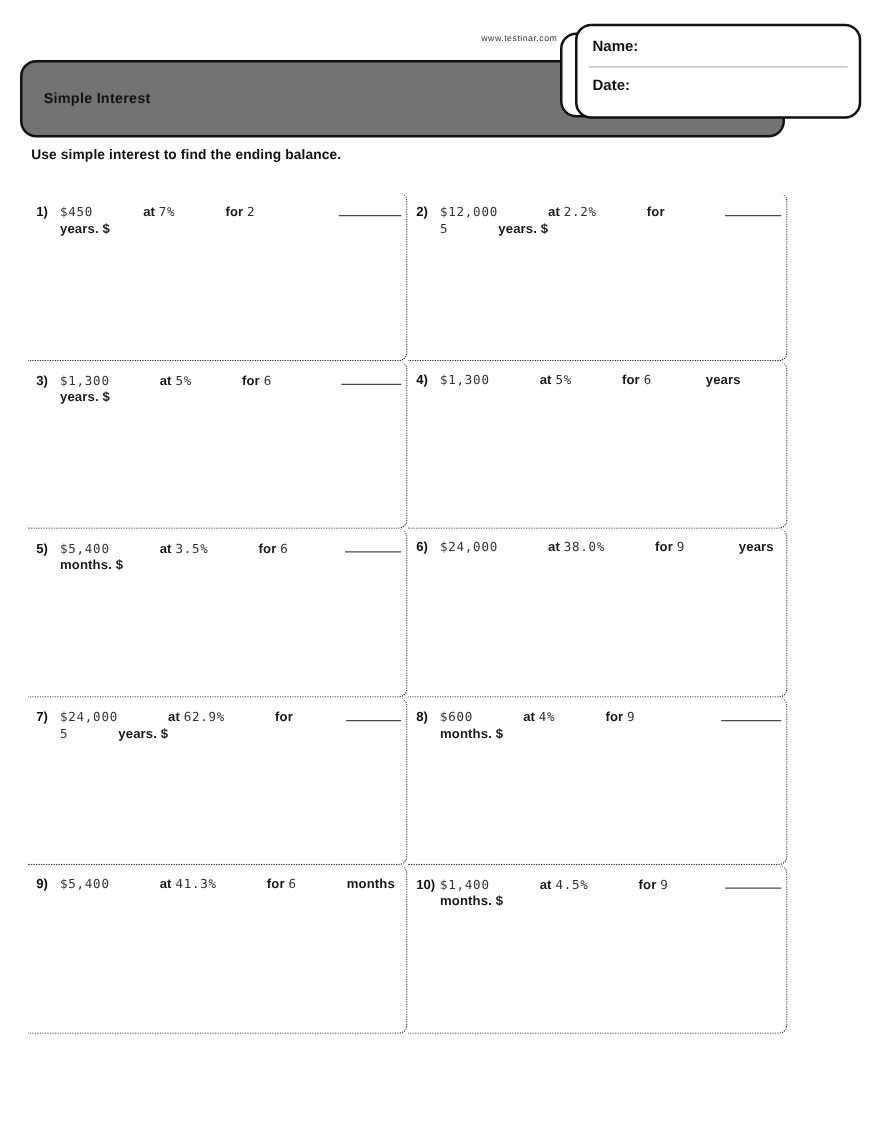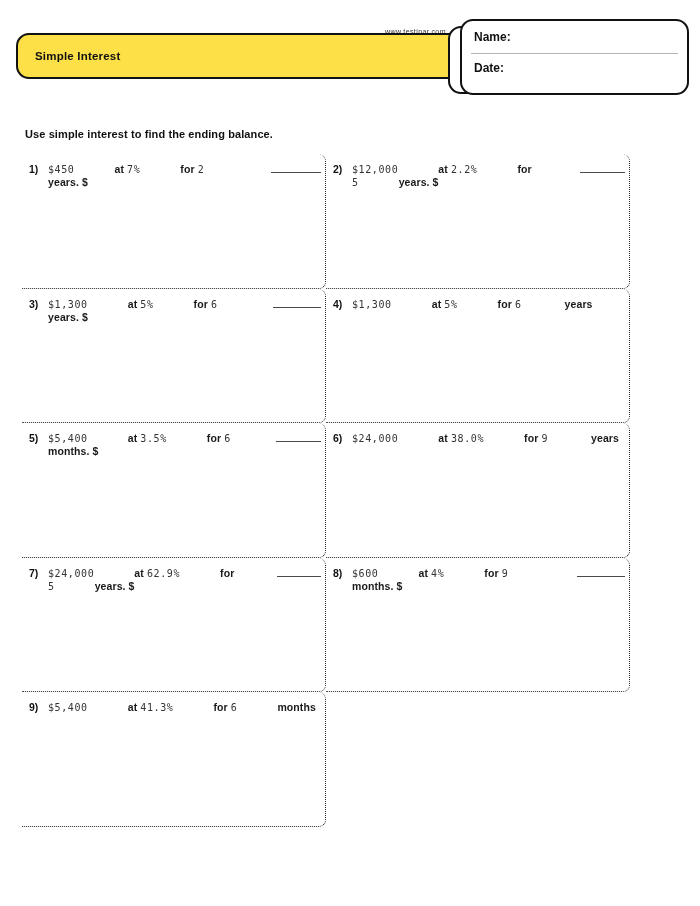"Simple Interest" .title-card { background: #fde047 -> #737373; height: 46px -> 62px; top: 33px -> 48px }
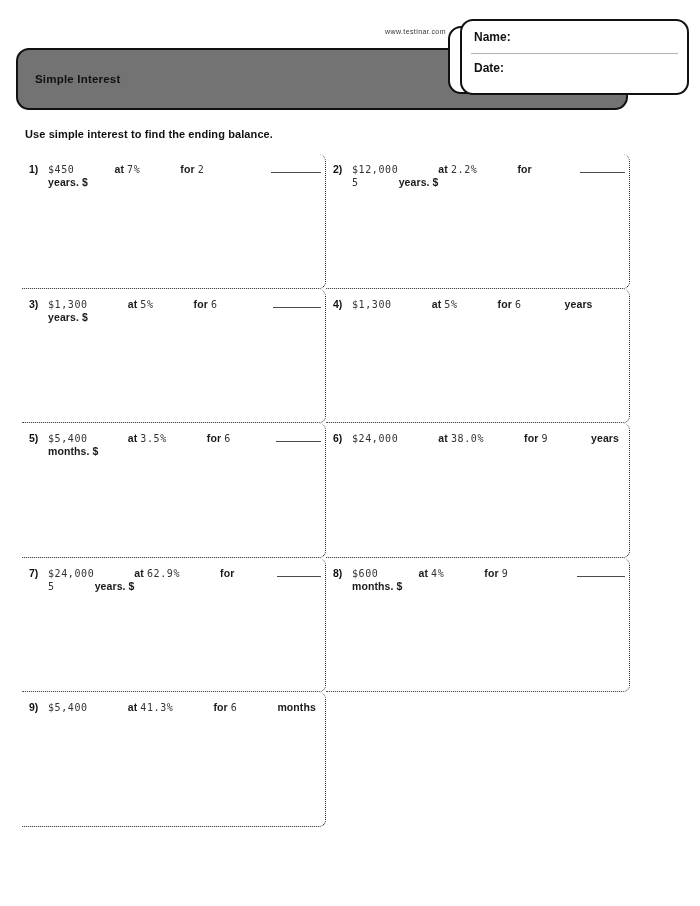"Use simple interest to find" .instruction { top: 128px -> 118px }
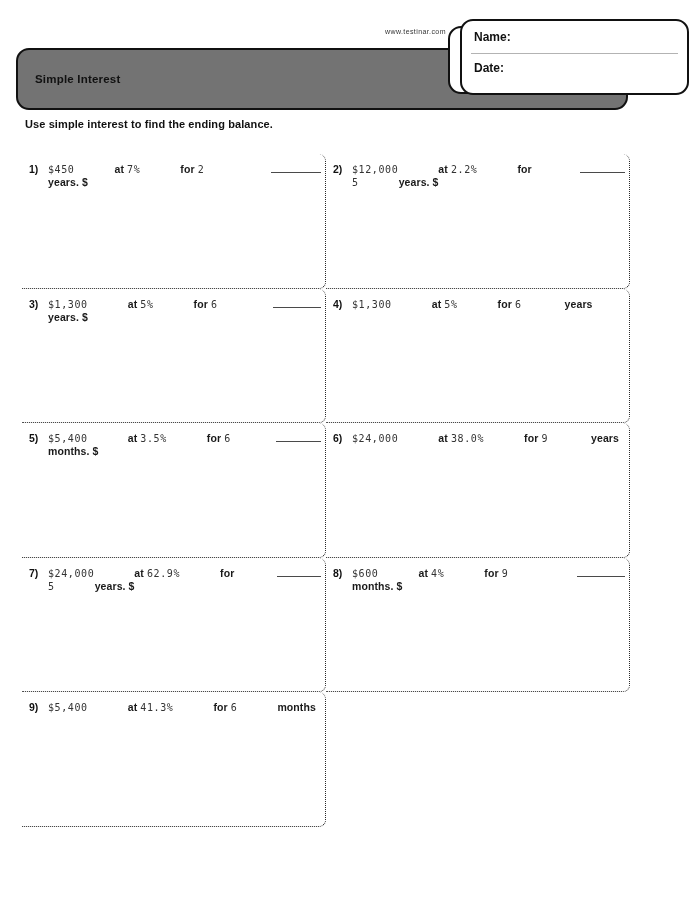"10)" div.cell { html: none -> <div> <div> <span>10)</span> <span><span>$1,400</span><span> at </span><span>4.5%</span><span> for </span><span>9</span><span> months. $</span></span> <span></span> </div> </div> }
